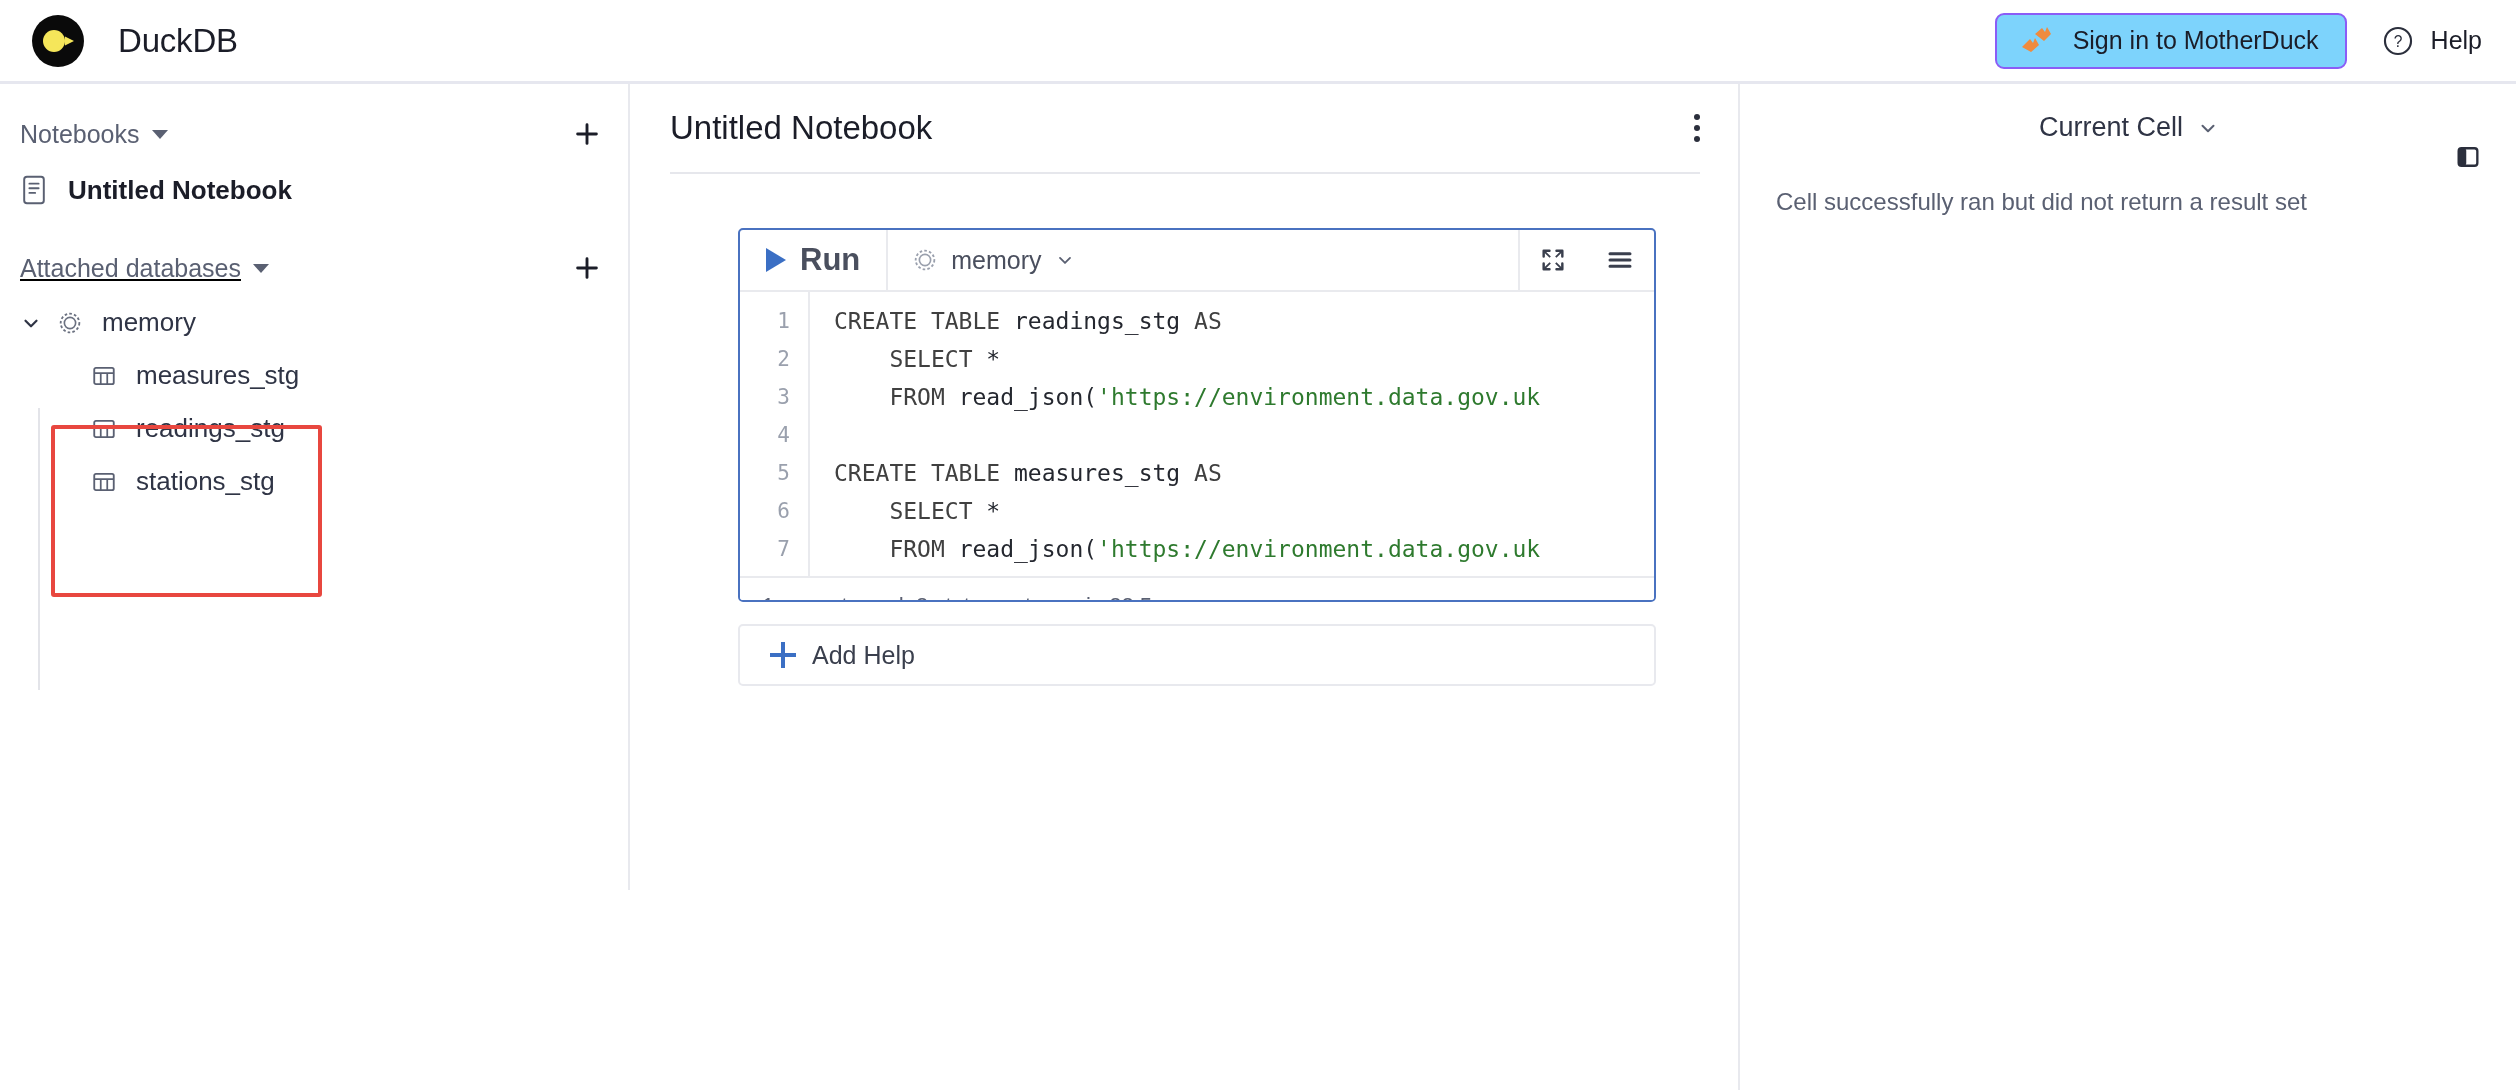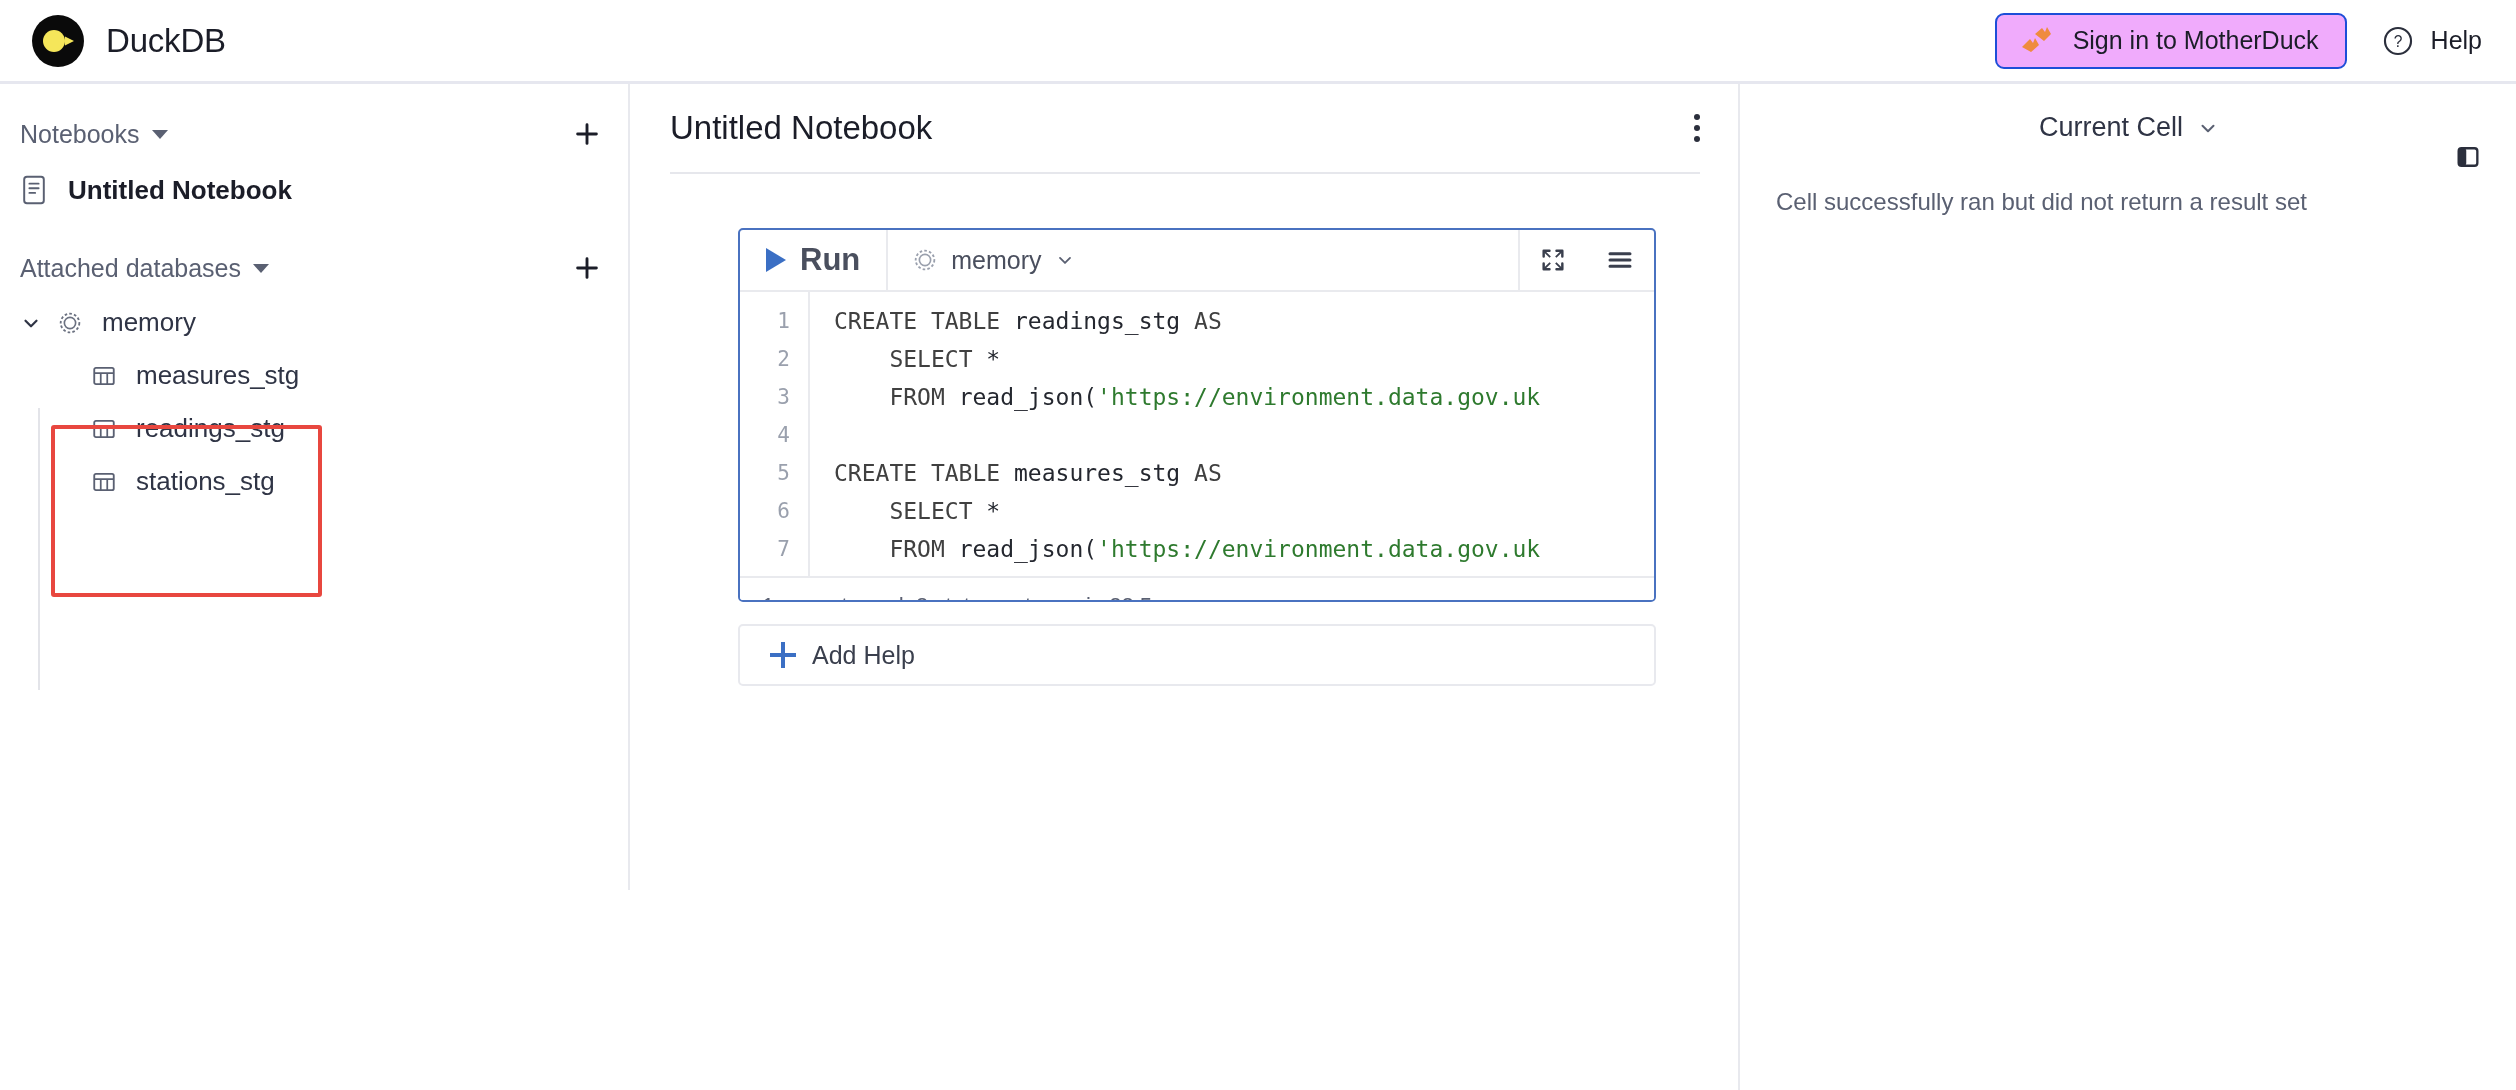"DuckDB" .brand-name { margin-left: none -> 12px }
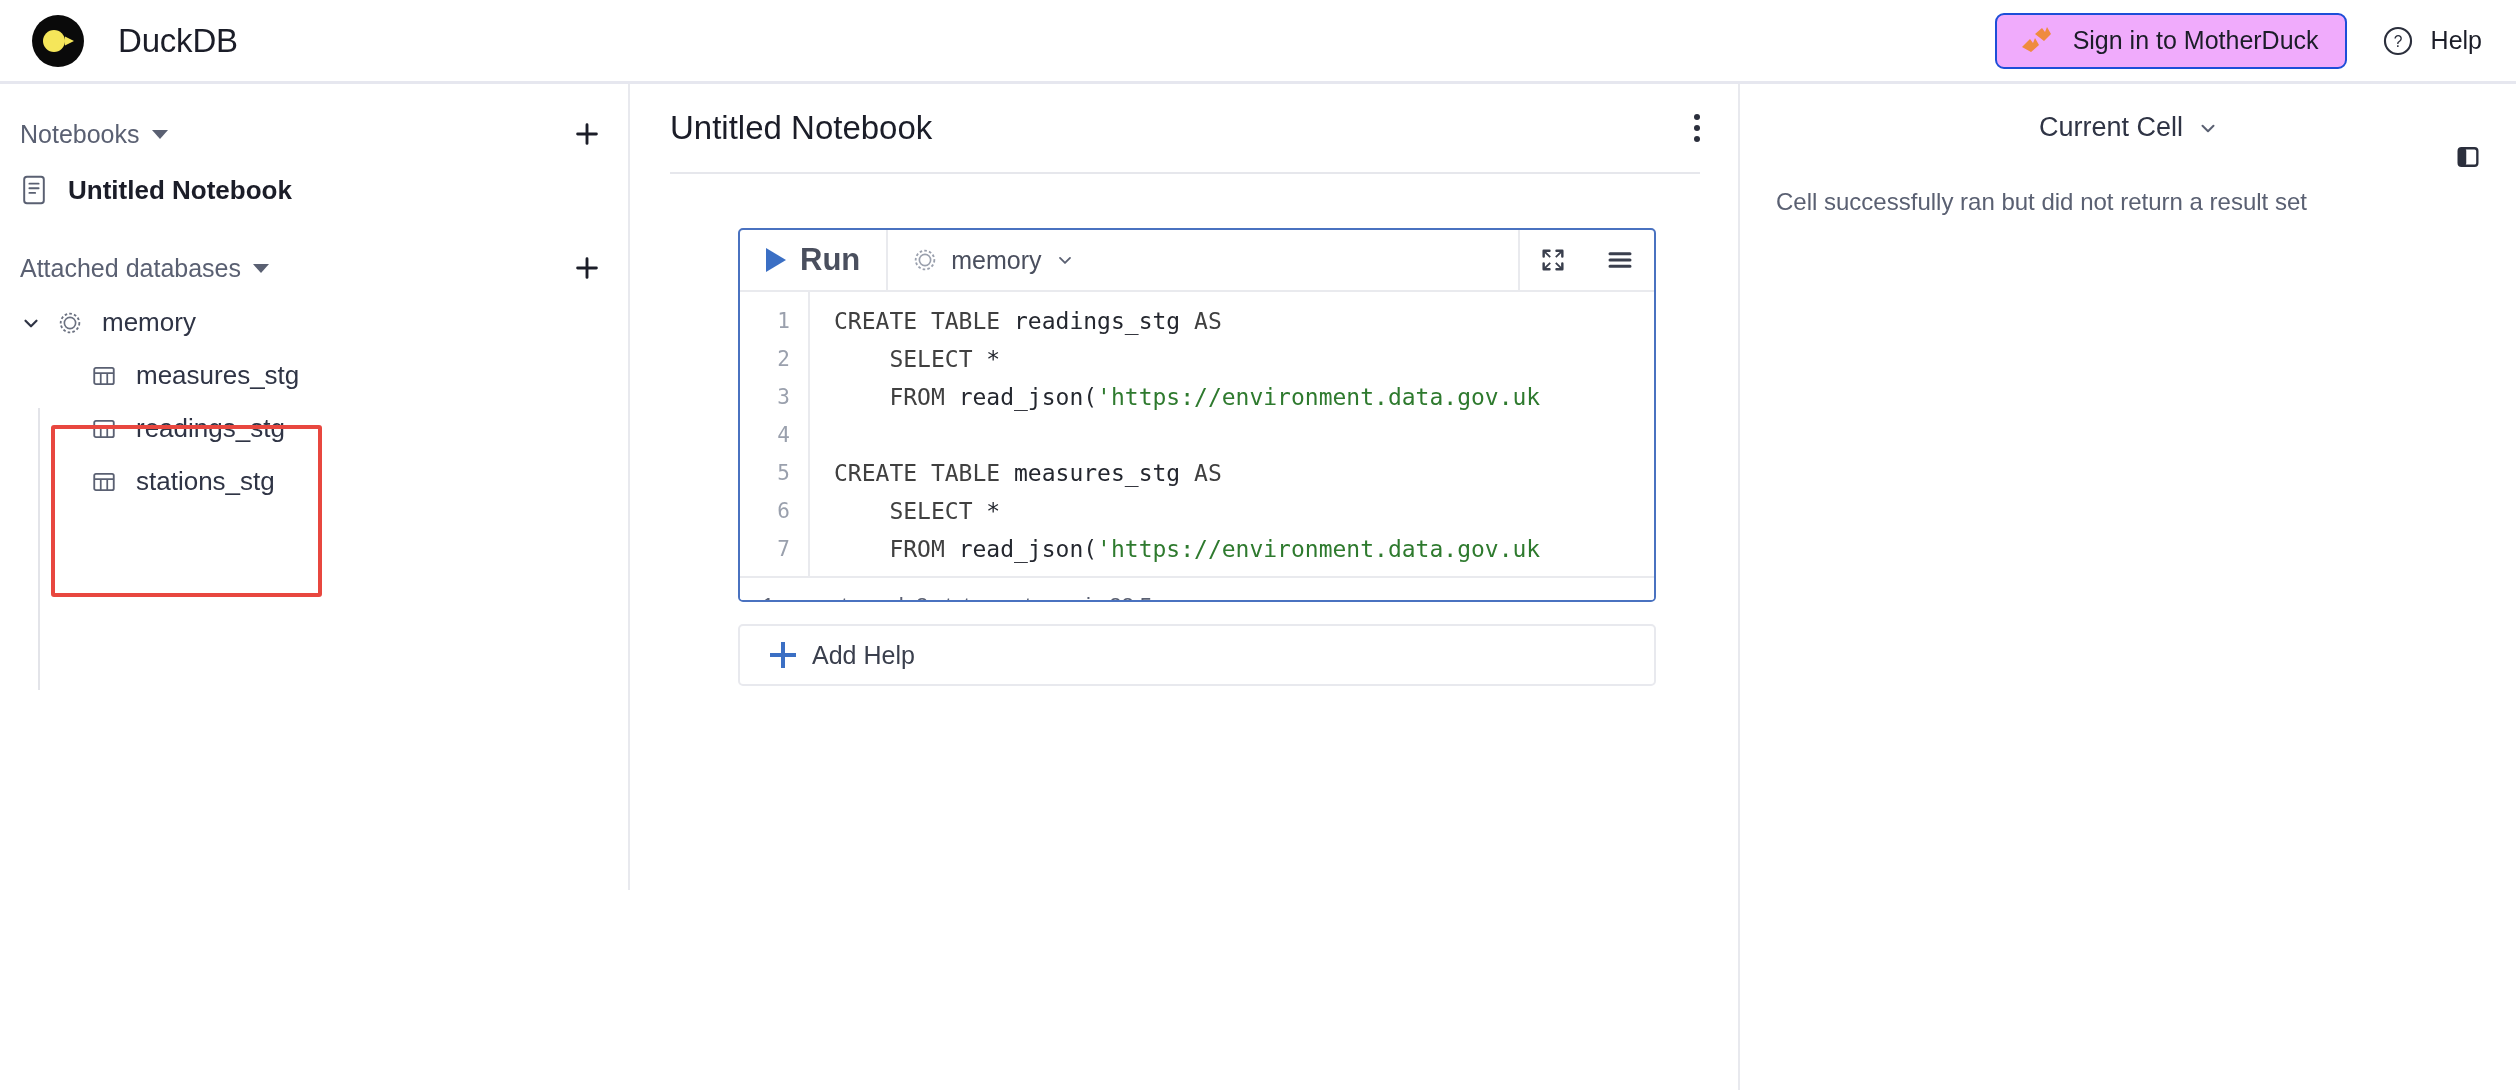"Sign in to MotherDuck" .md-signin { background: #f0abfc -> #7dd3fc; border: 2px solid #1d4ed8 -> 2px solid #8b5cf6 }
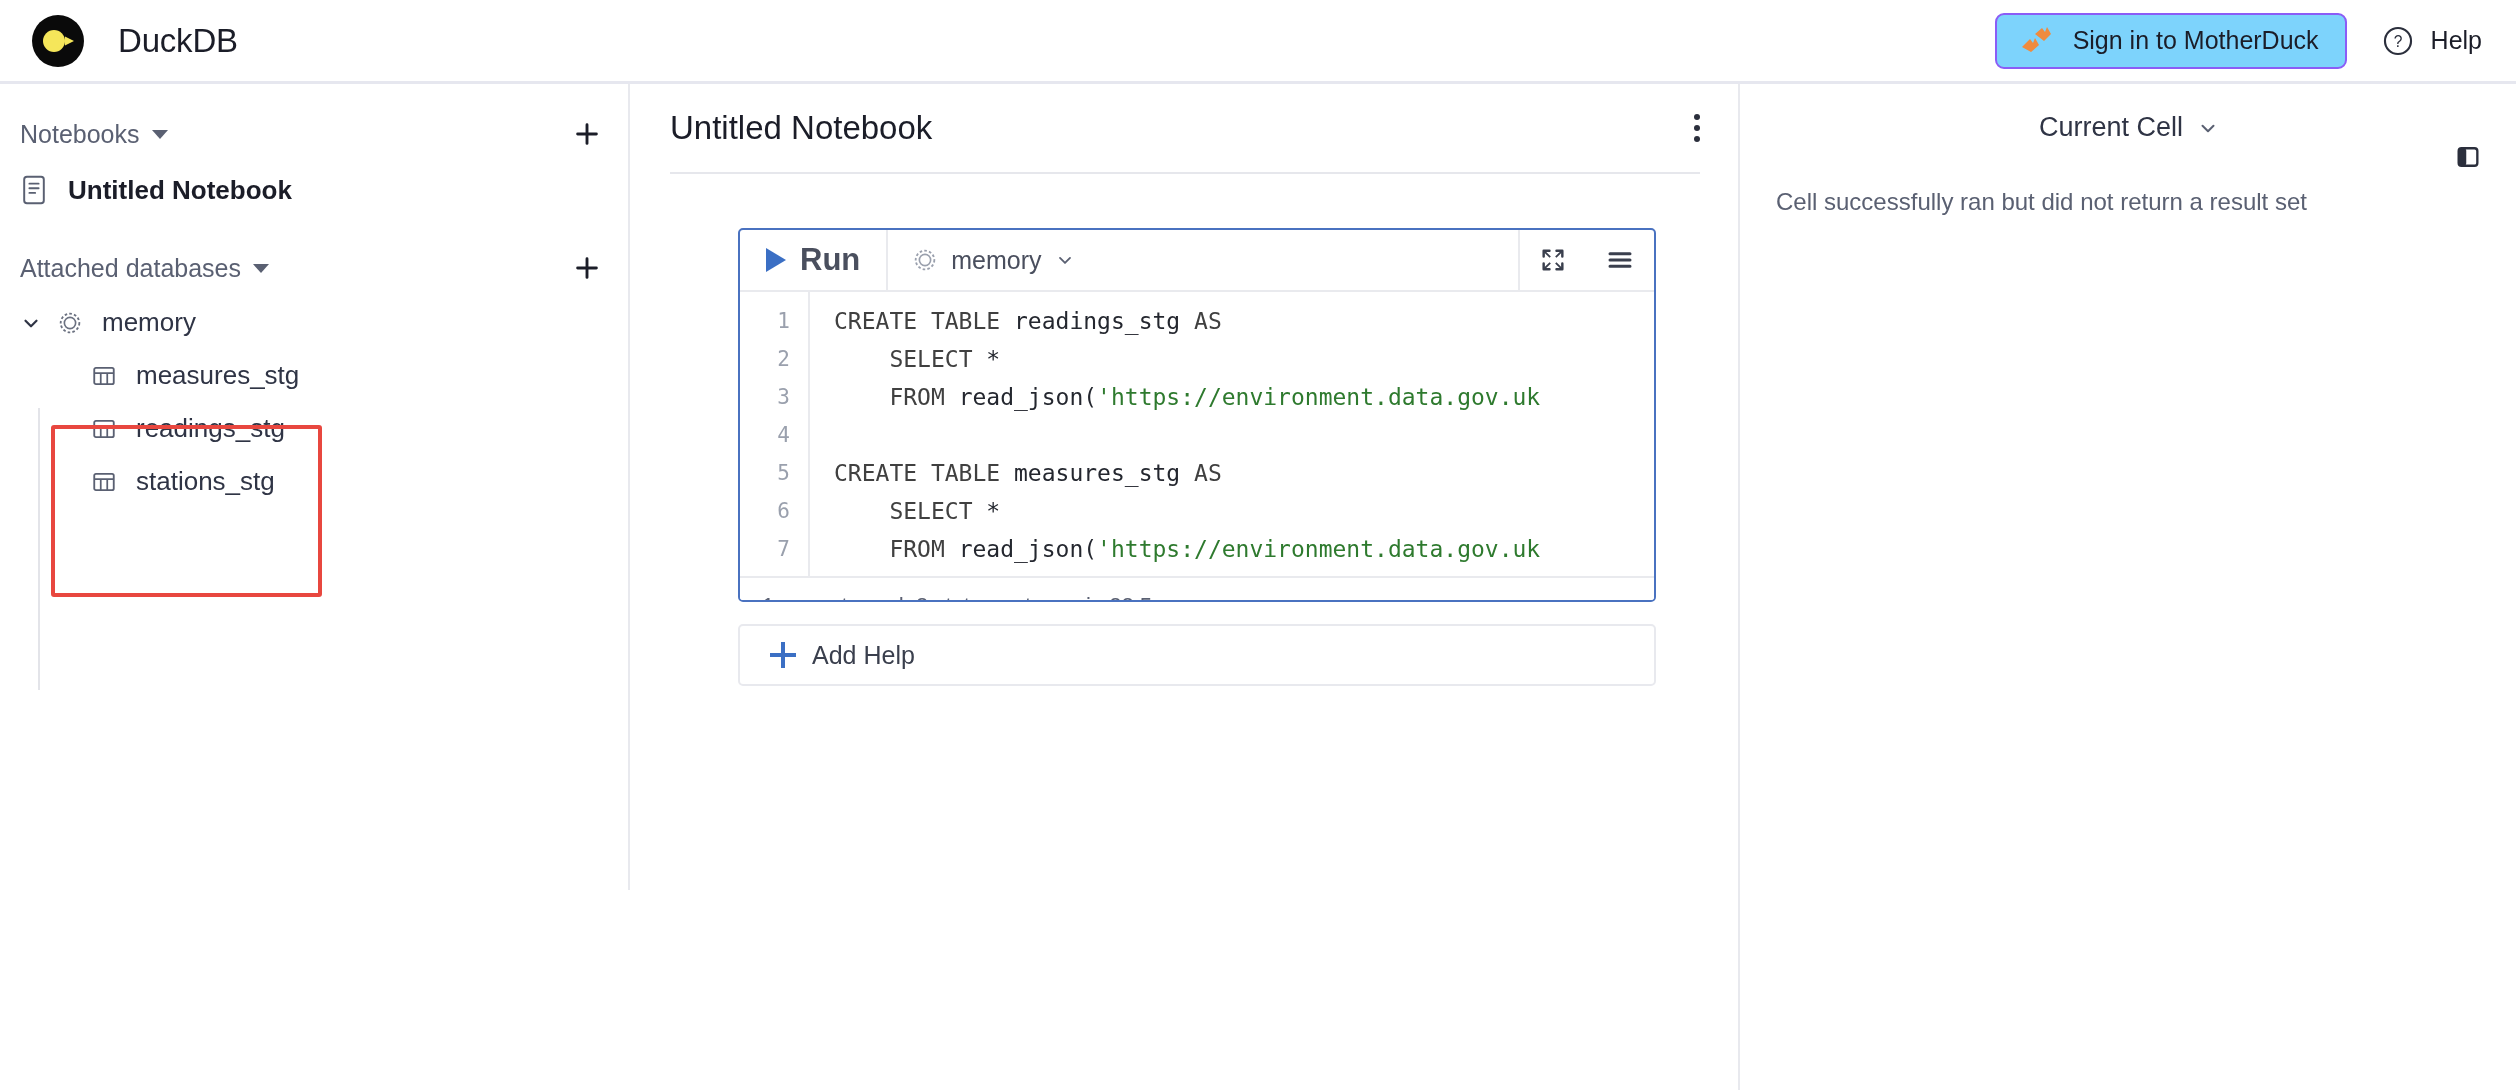"Attached databases" div.side-section-head { text-decoration: none -> underline }
